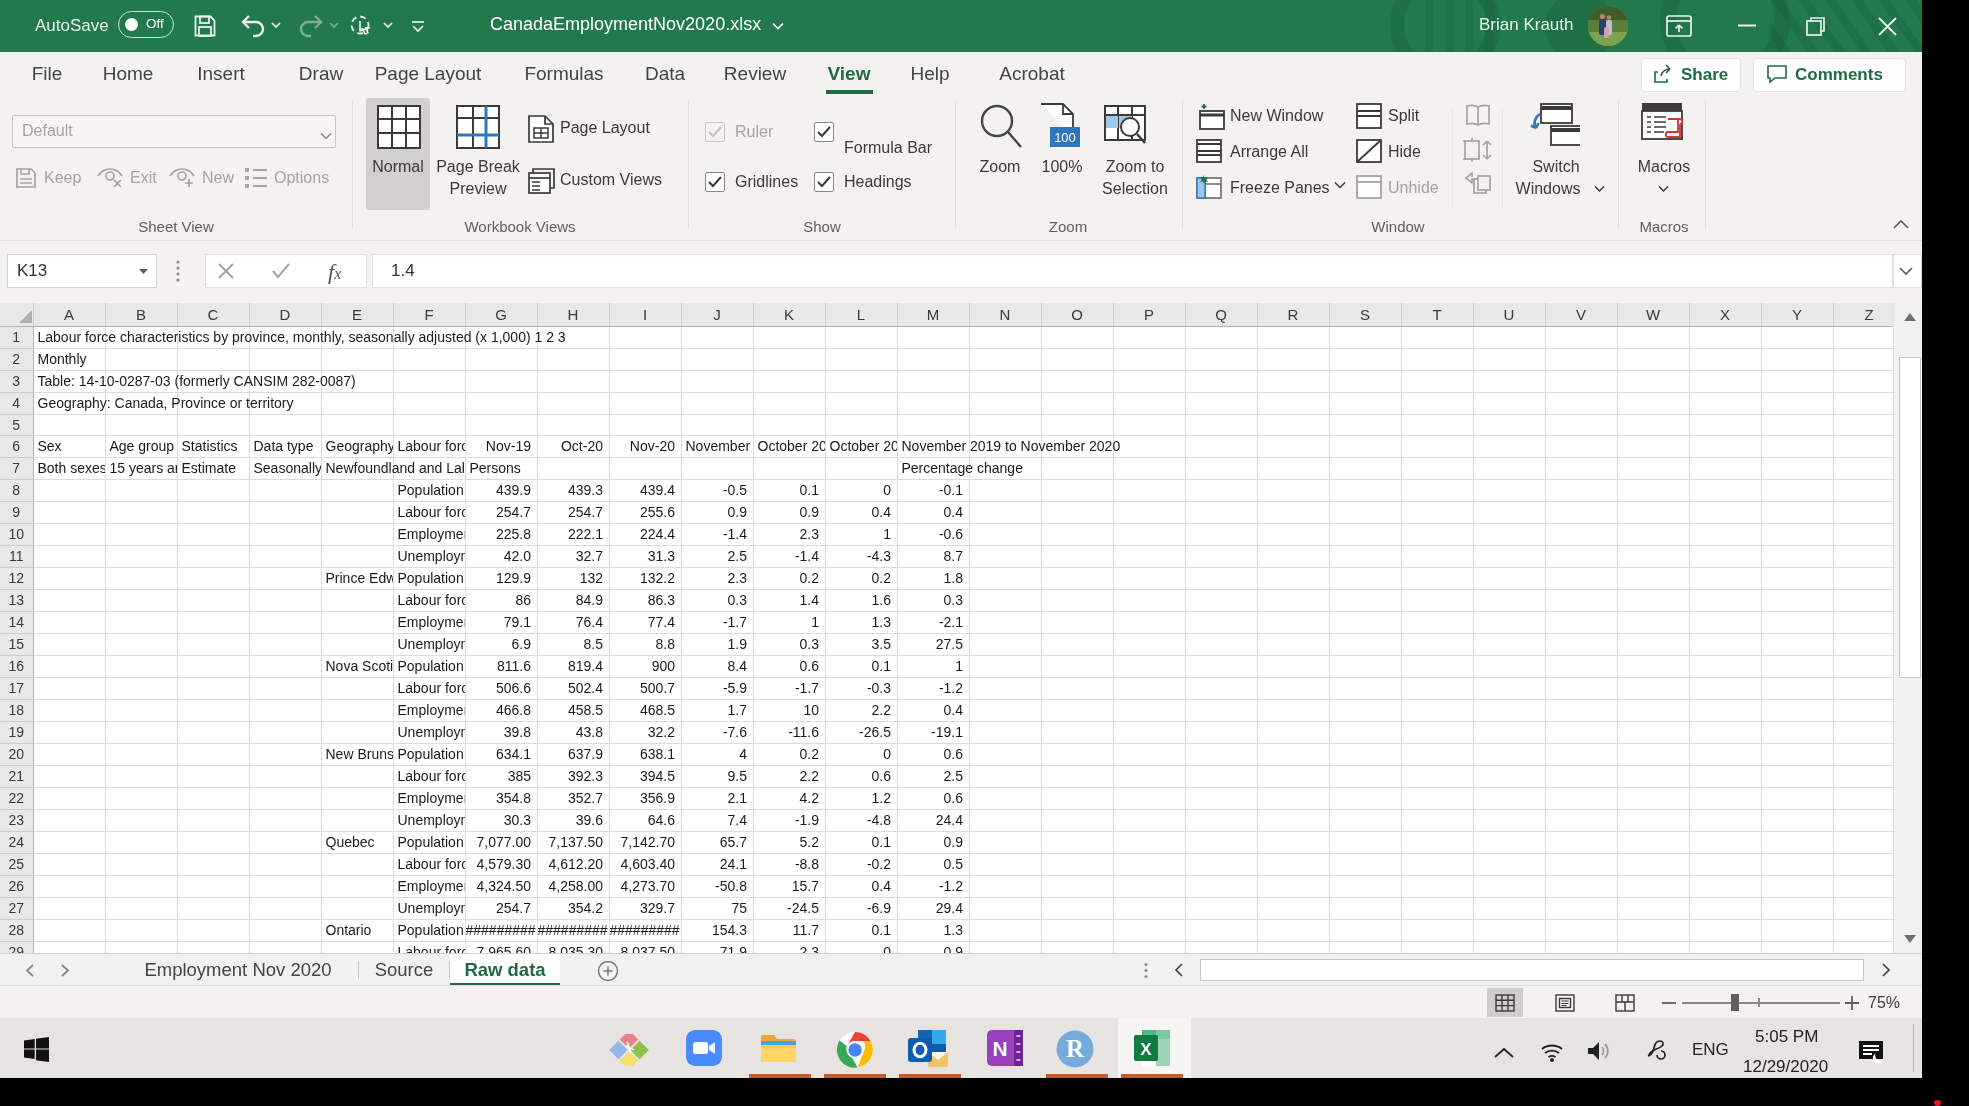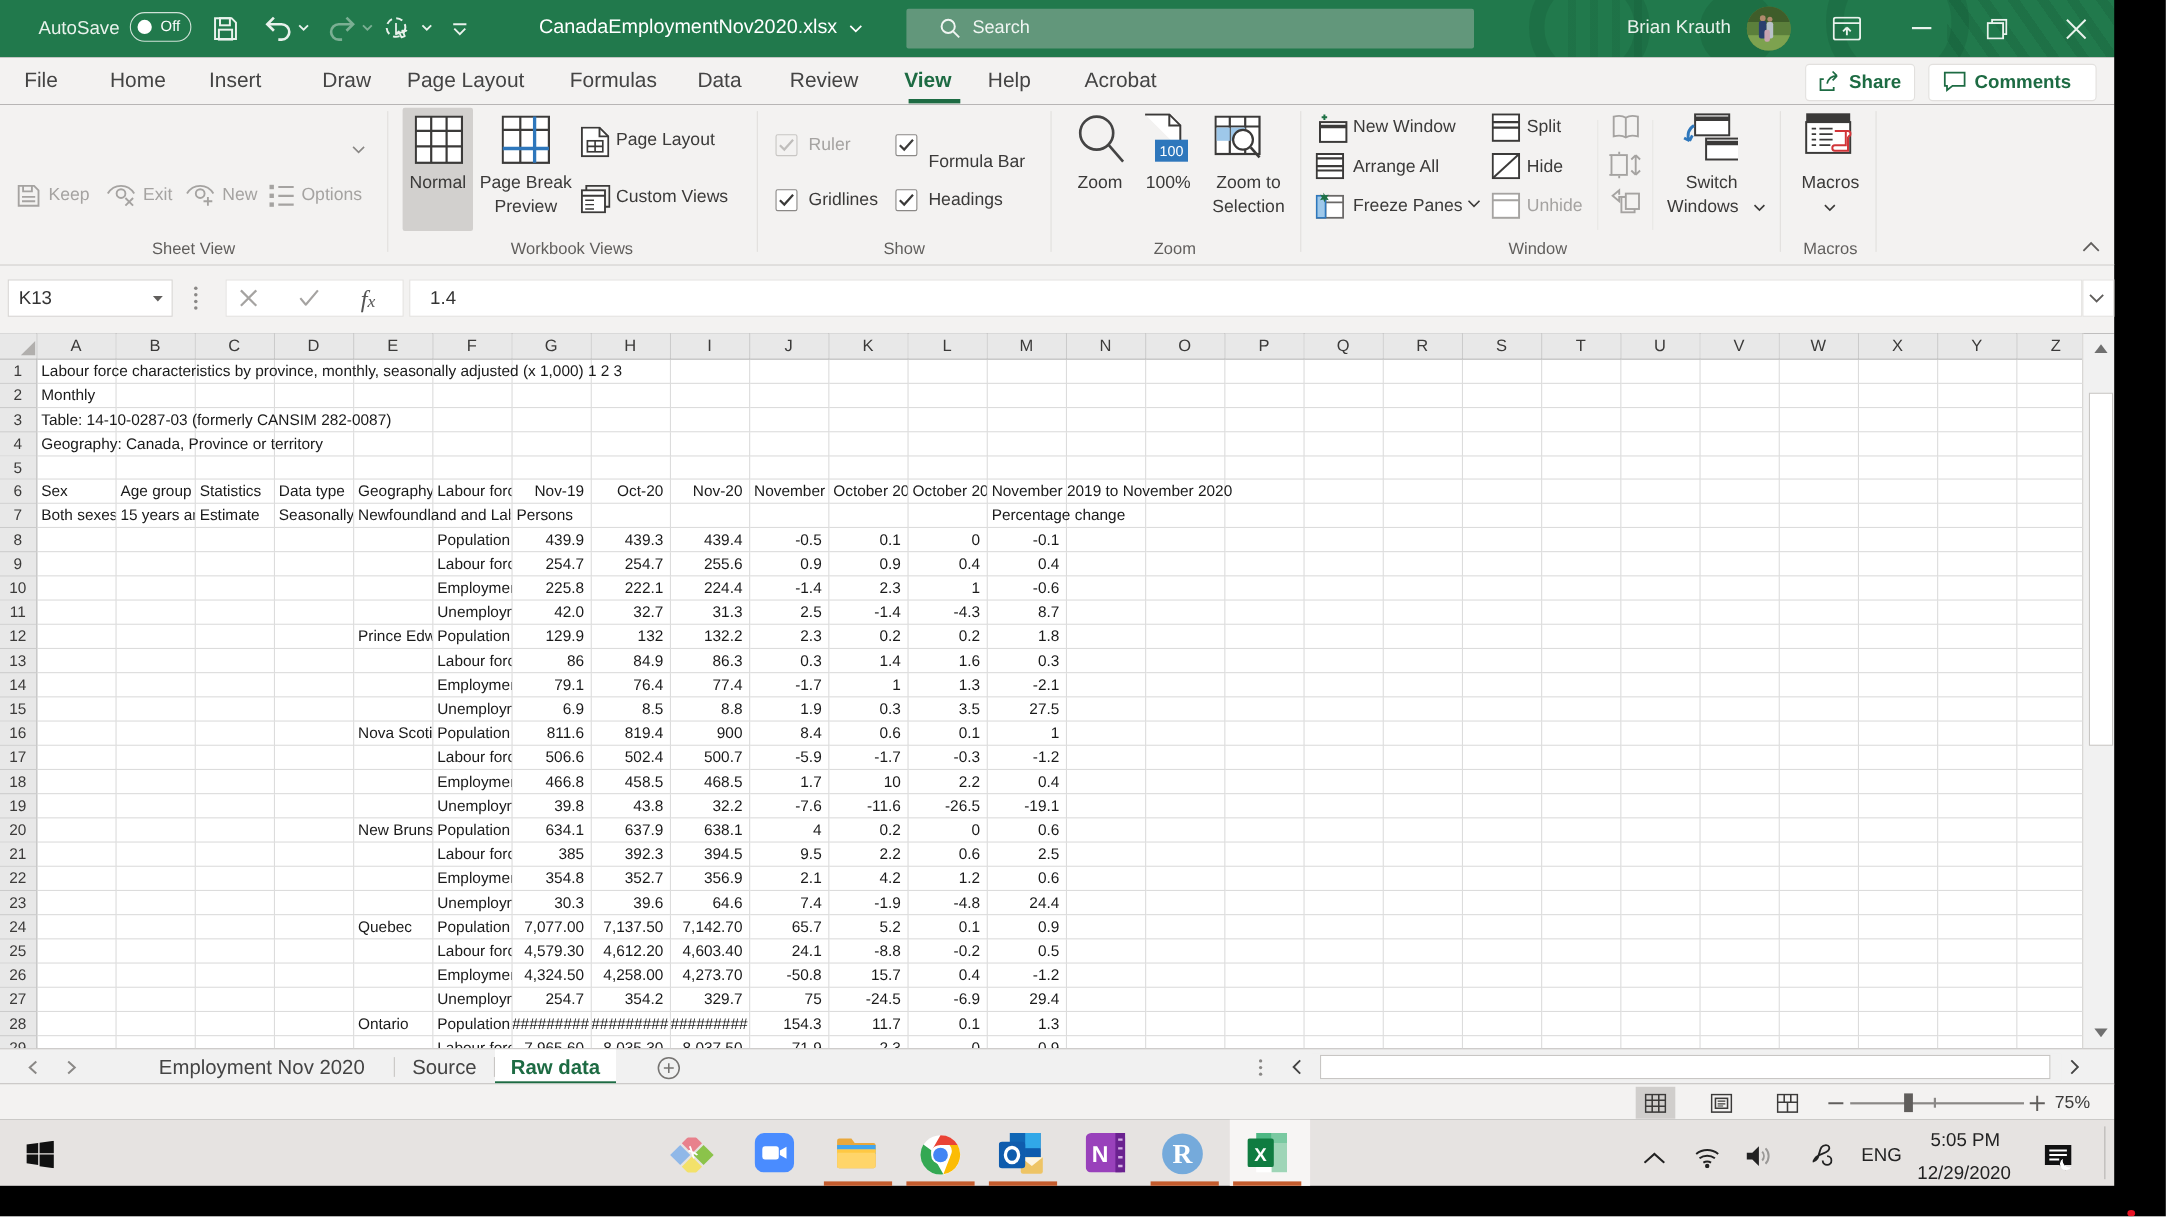"Search" div { html: <div> <svg> <circle></circle> <path></path> </svg> <span>Search</span> </div> -> none }
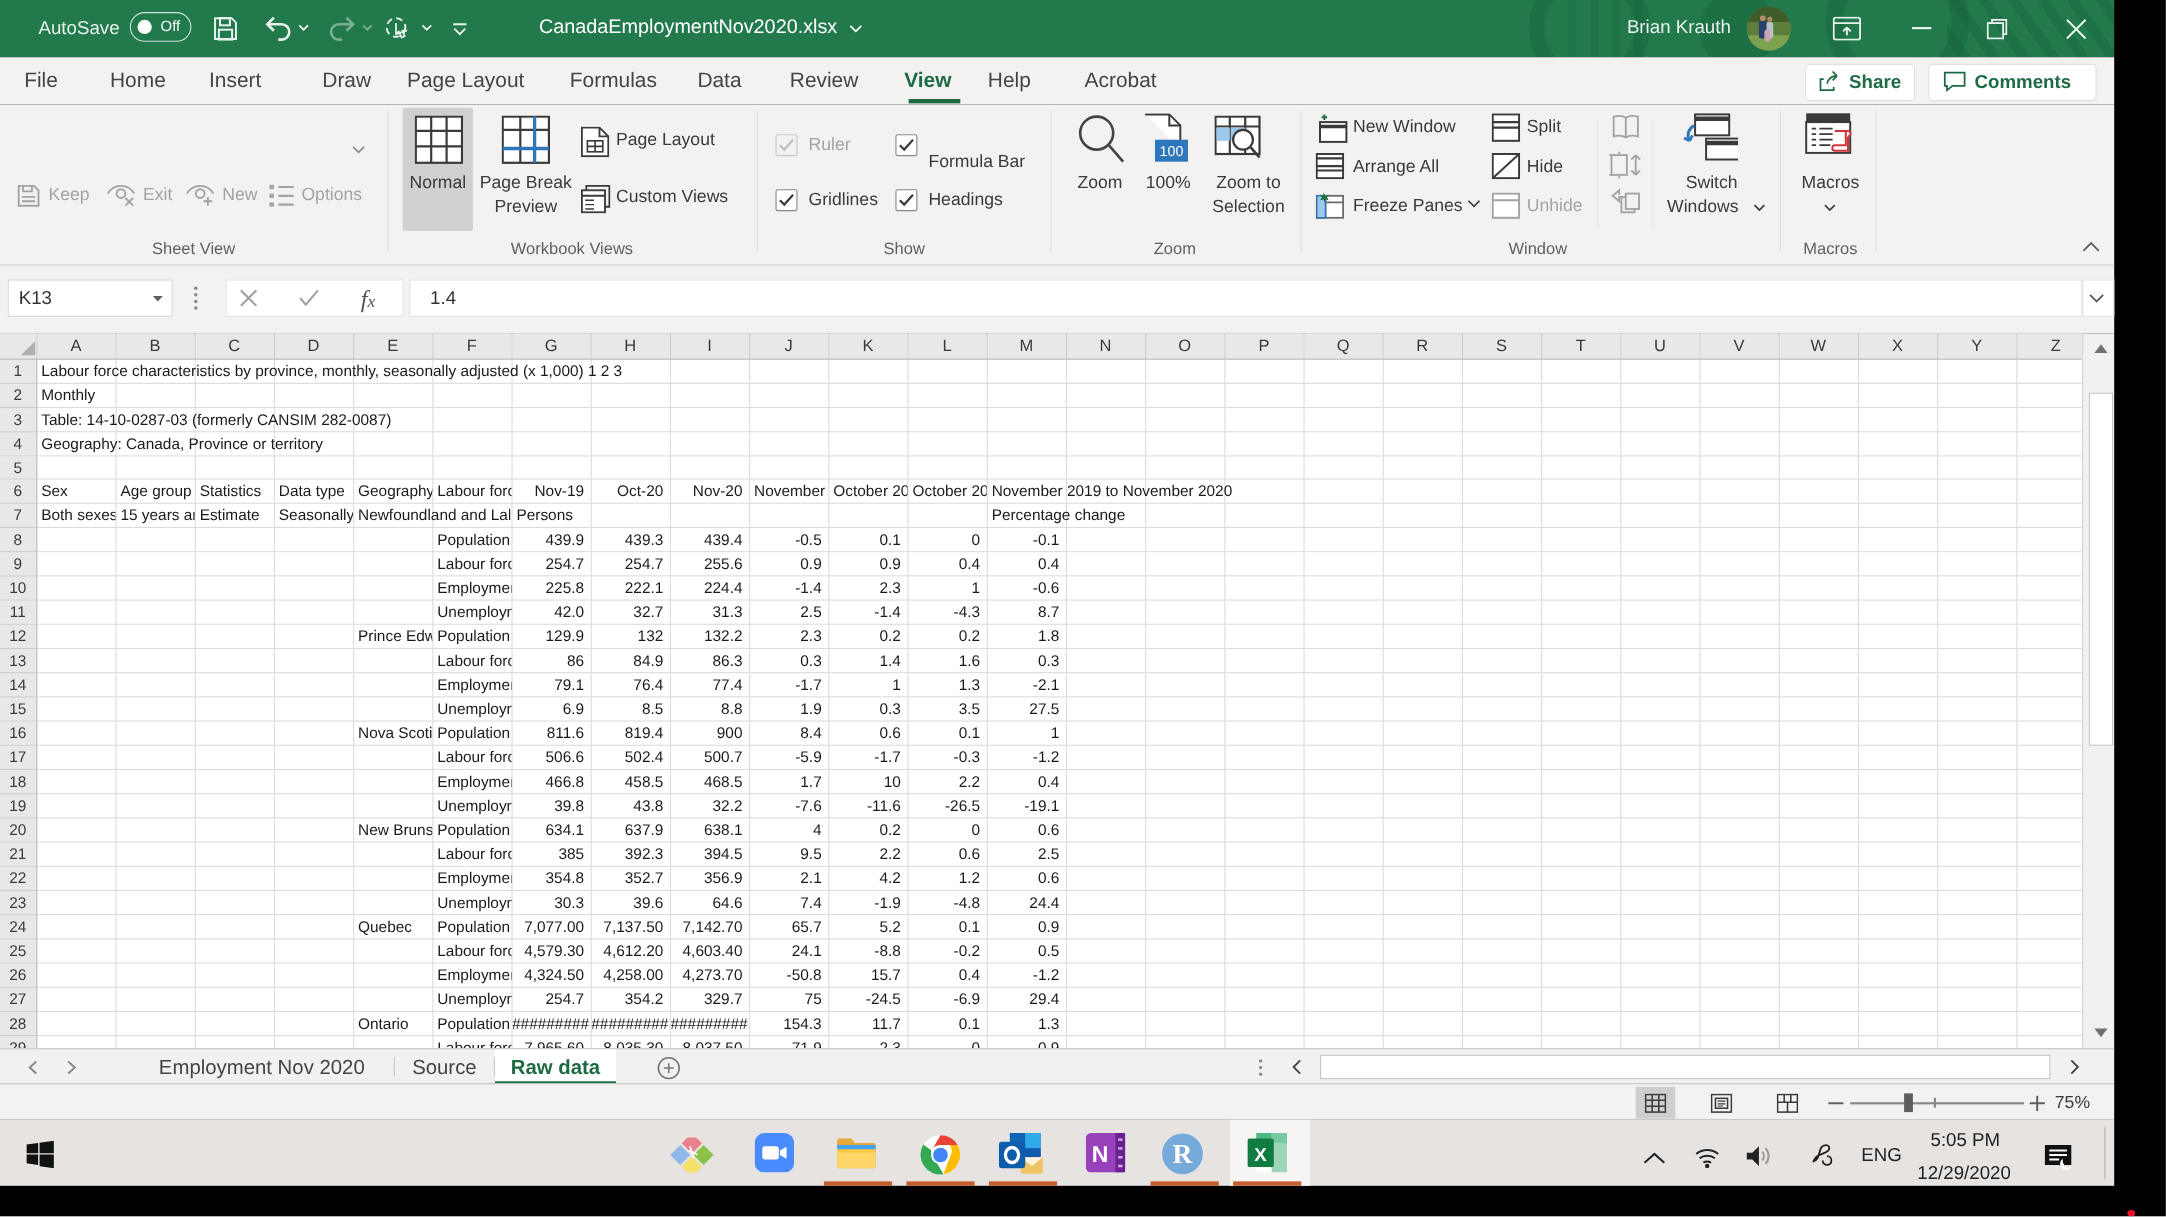"File" .rtab { text-align: none -> center }
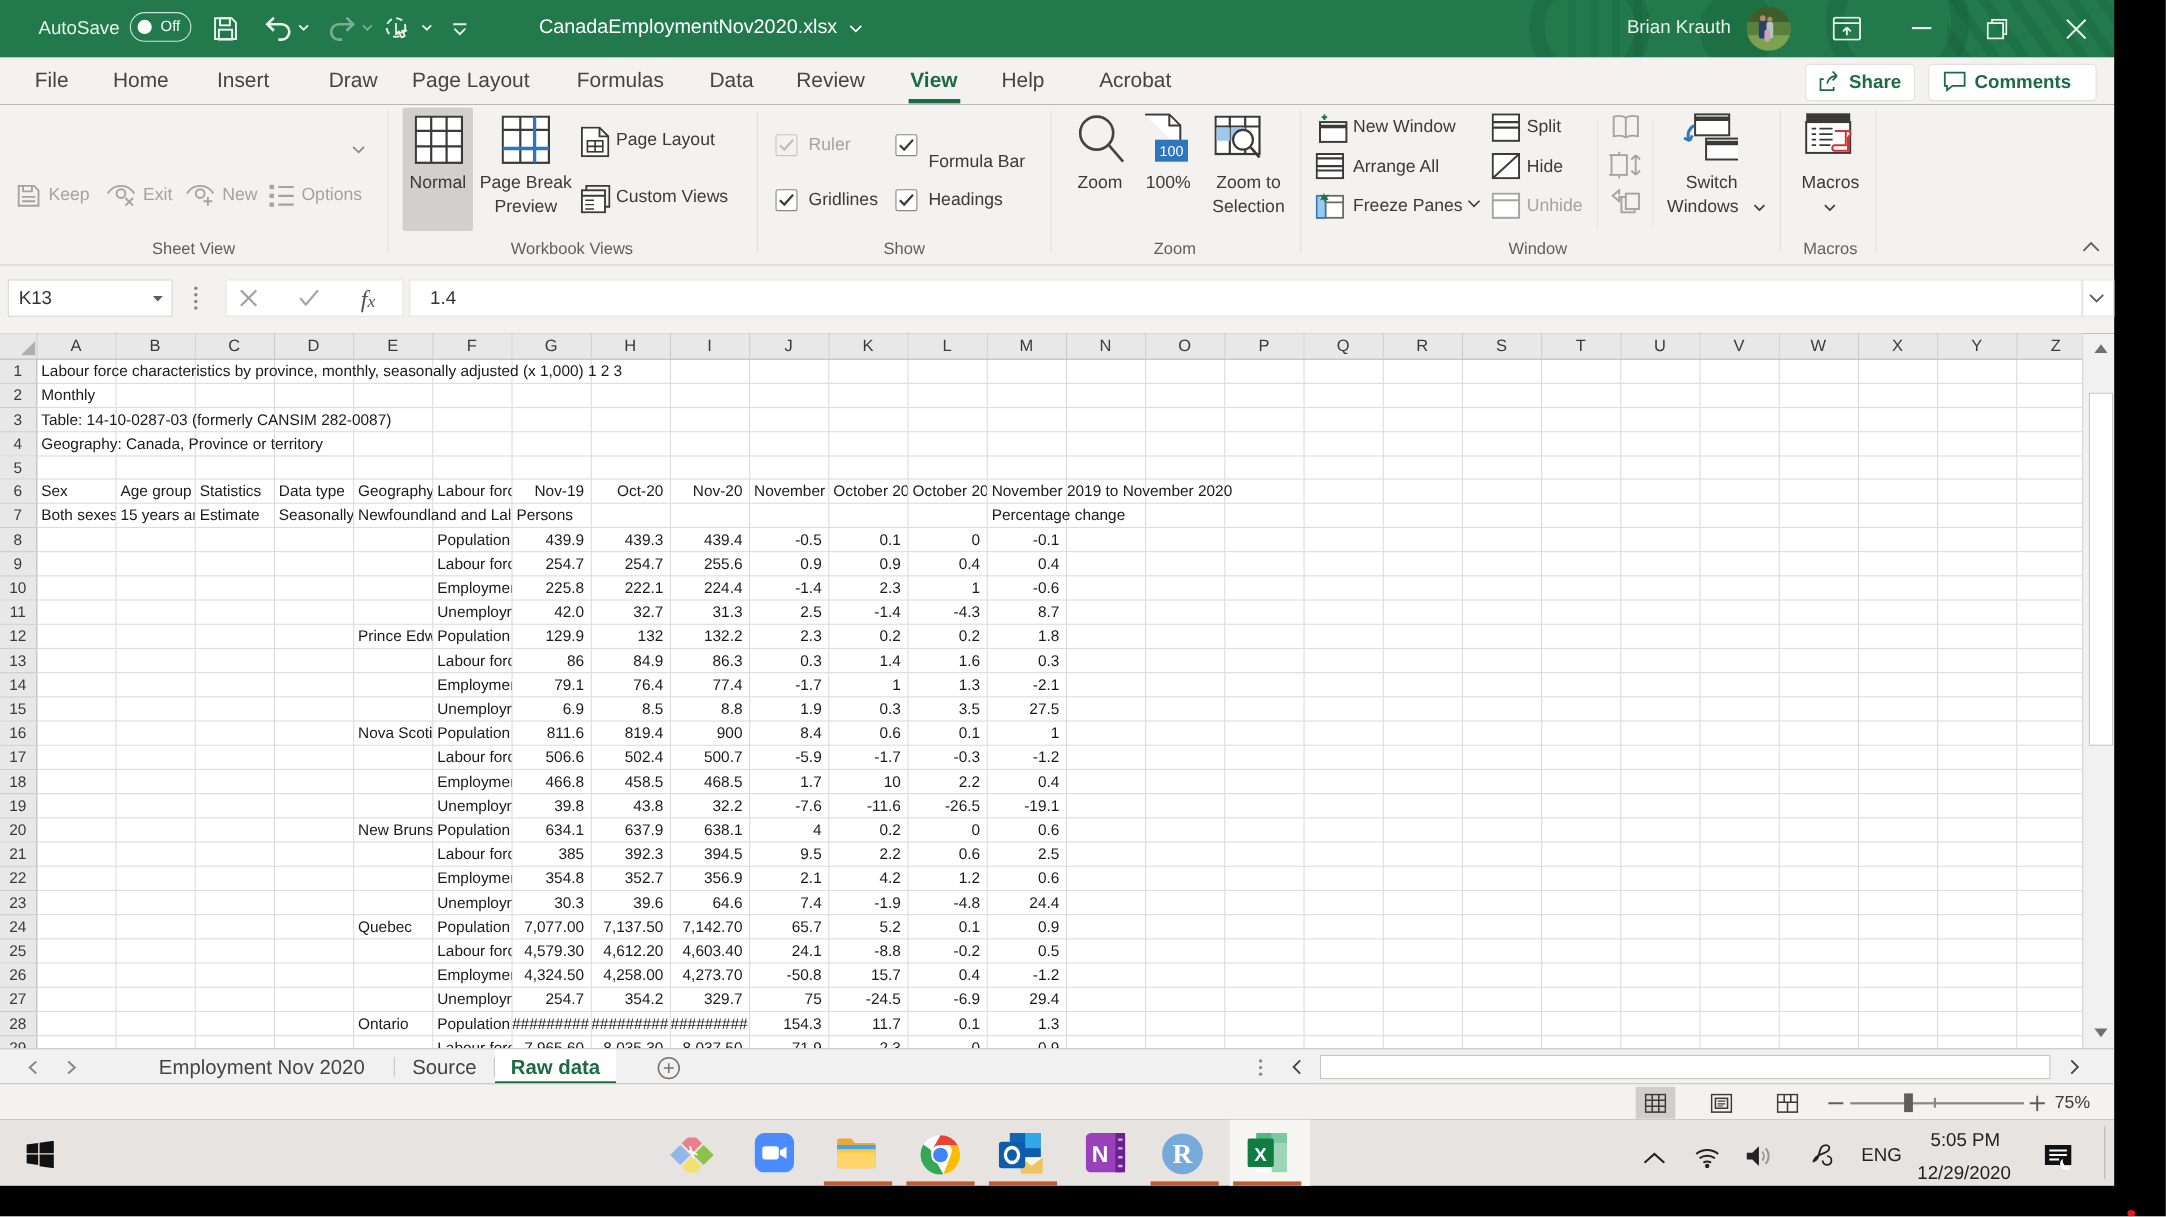"Default" div { html: none -> <div> <span>Default</span> </div> }
